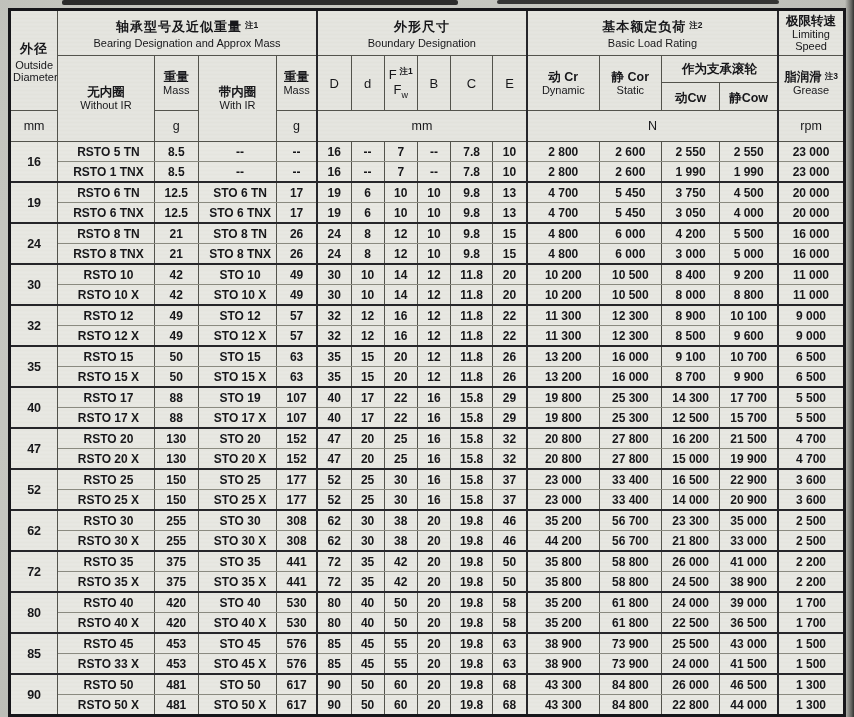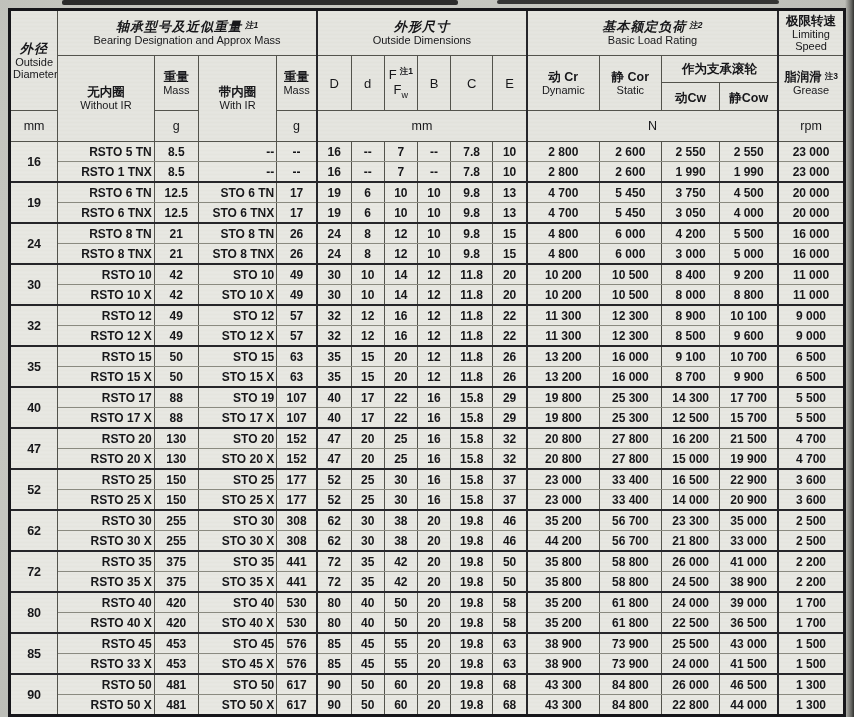"轴承型号及近似重量 注1" .zh { font-style: italic -> none; line-height: 15px -> 21px }
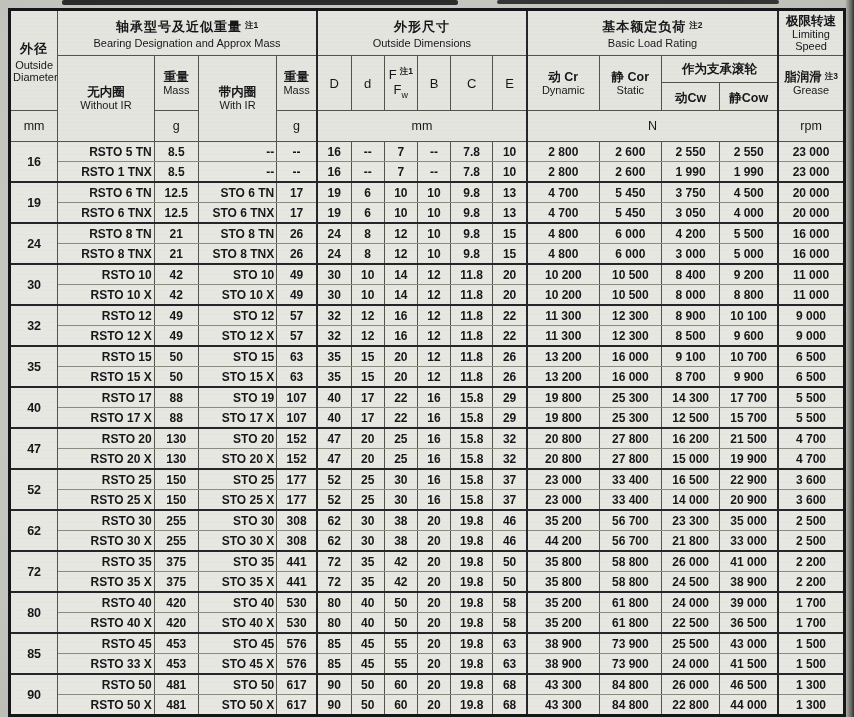"Outside Dimensions" div.en { text: Outside Dimensions -> Boundary Designation }
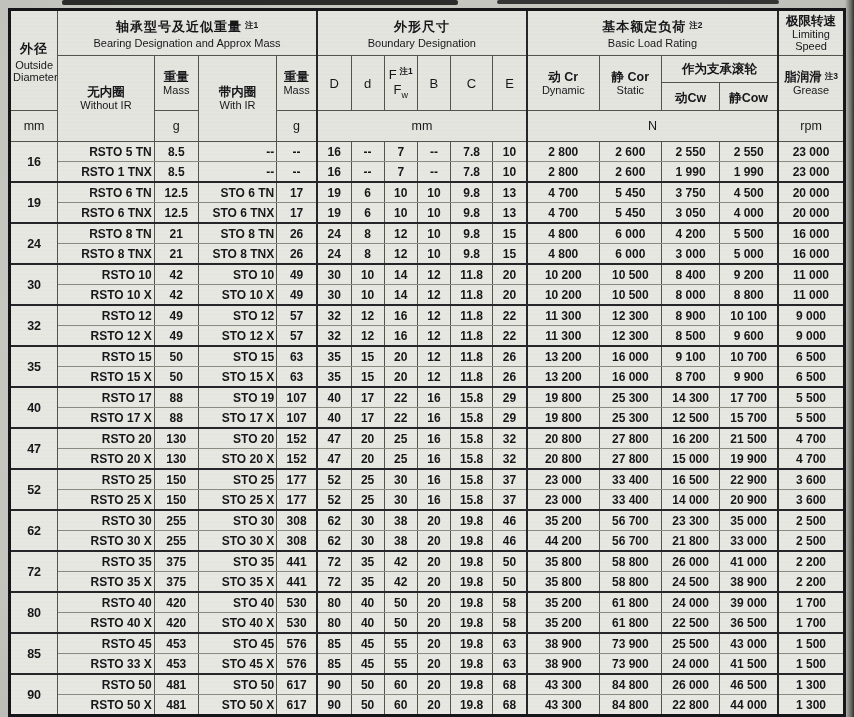"RSTO 5 TN" td.left { text-align: right -> center }
